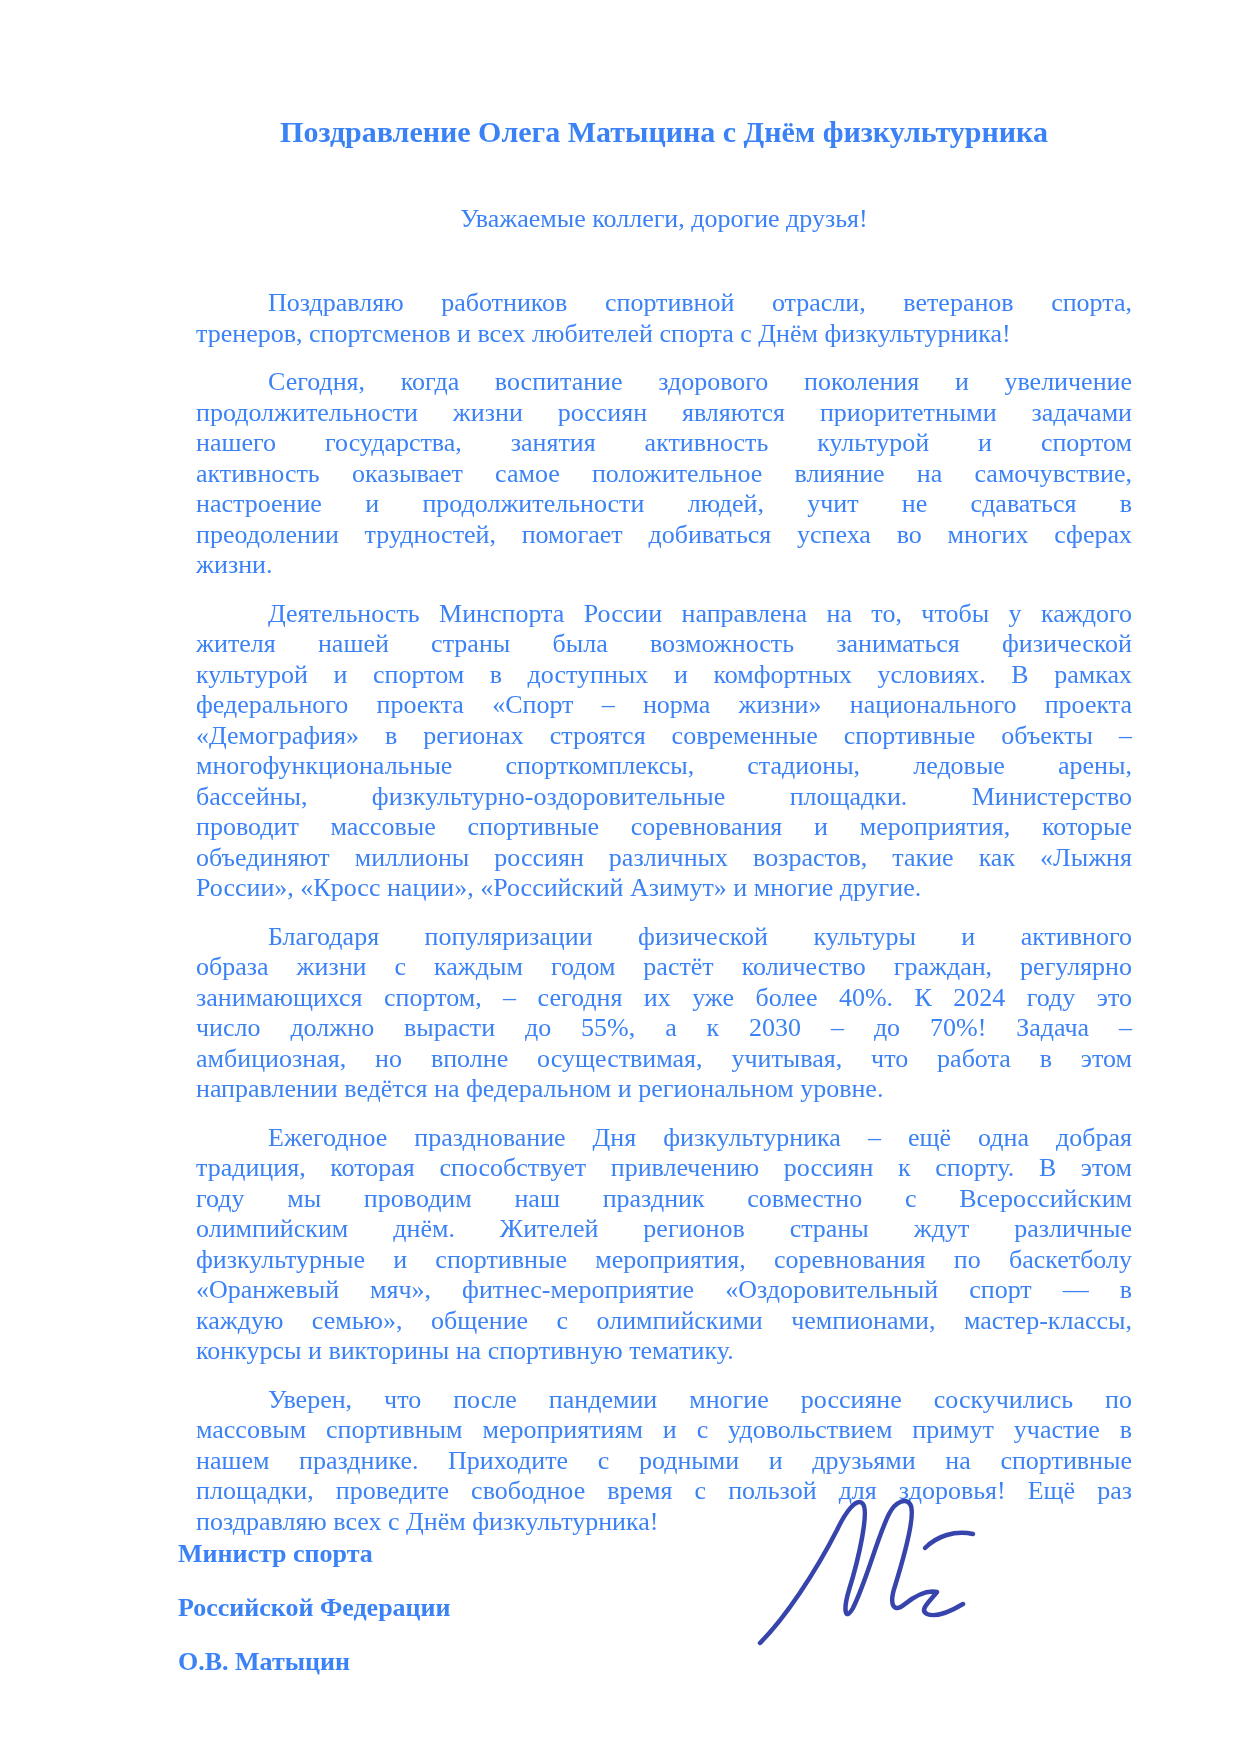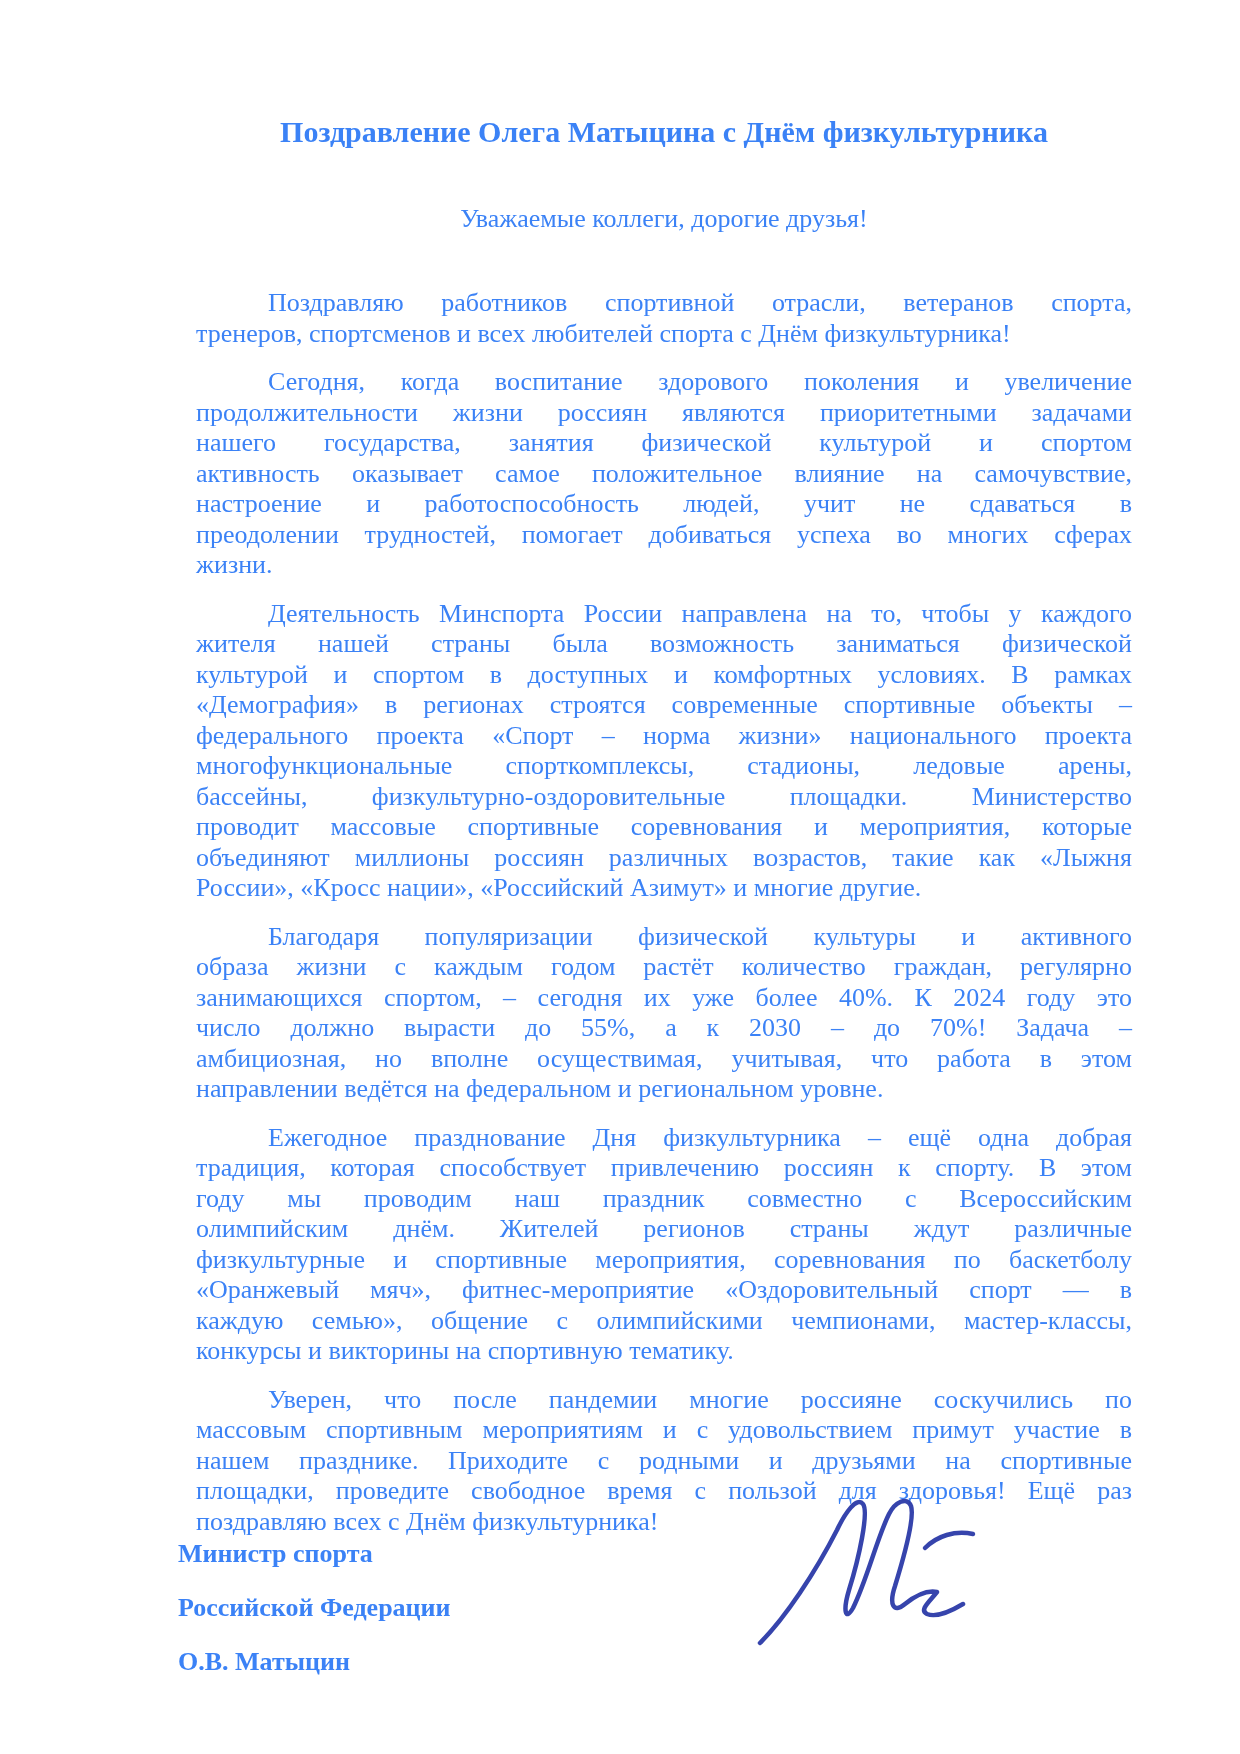"нашего государства, занятия физической" div.line { text: физической -> активность }
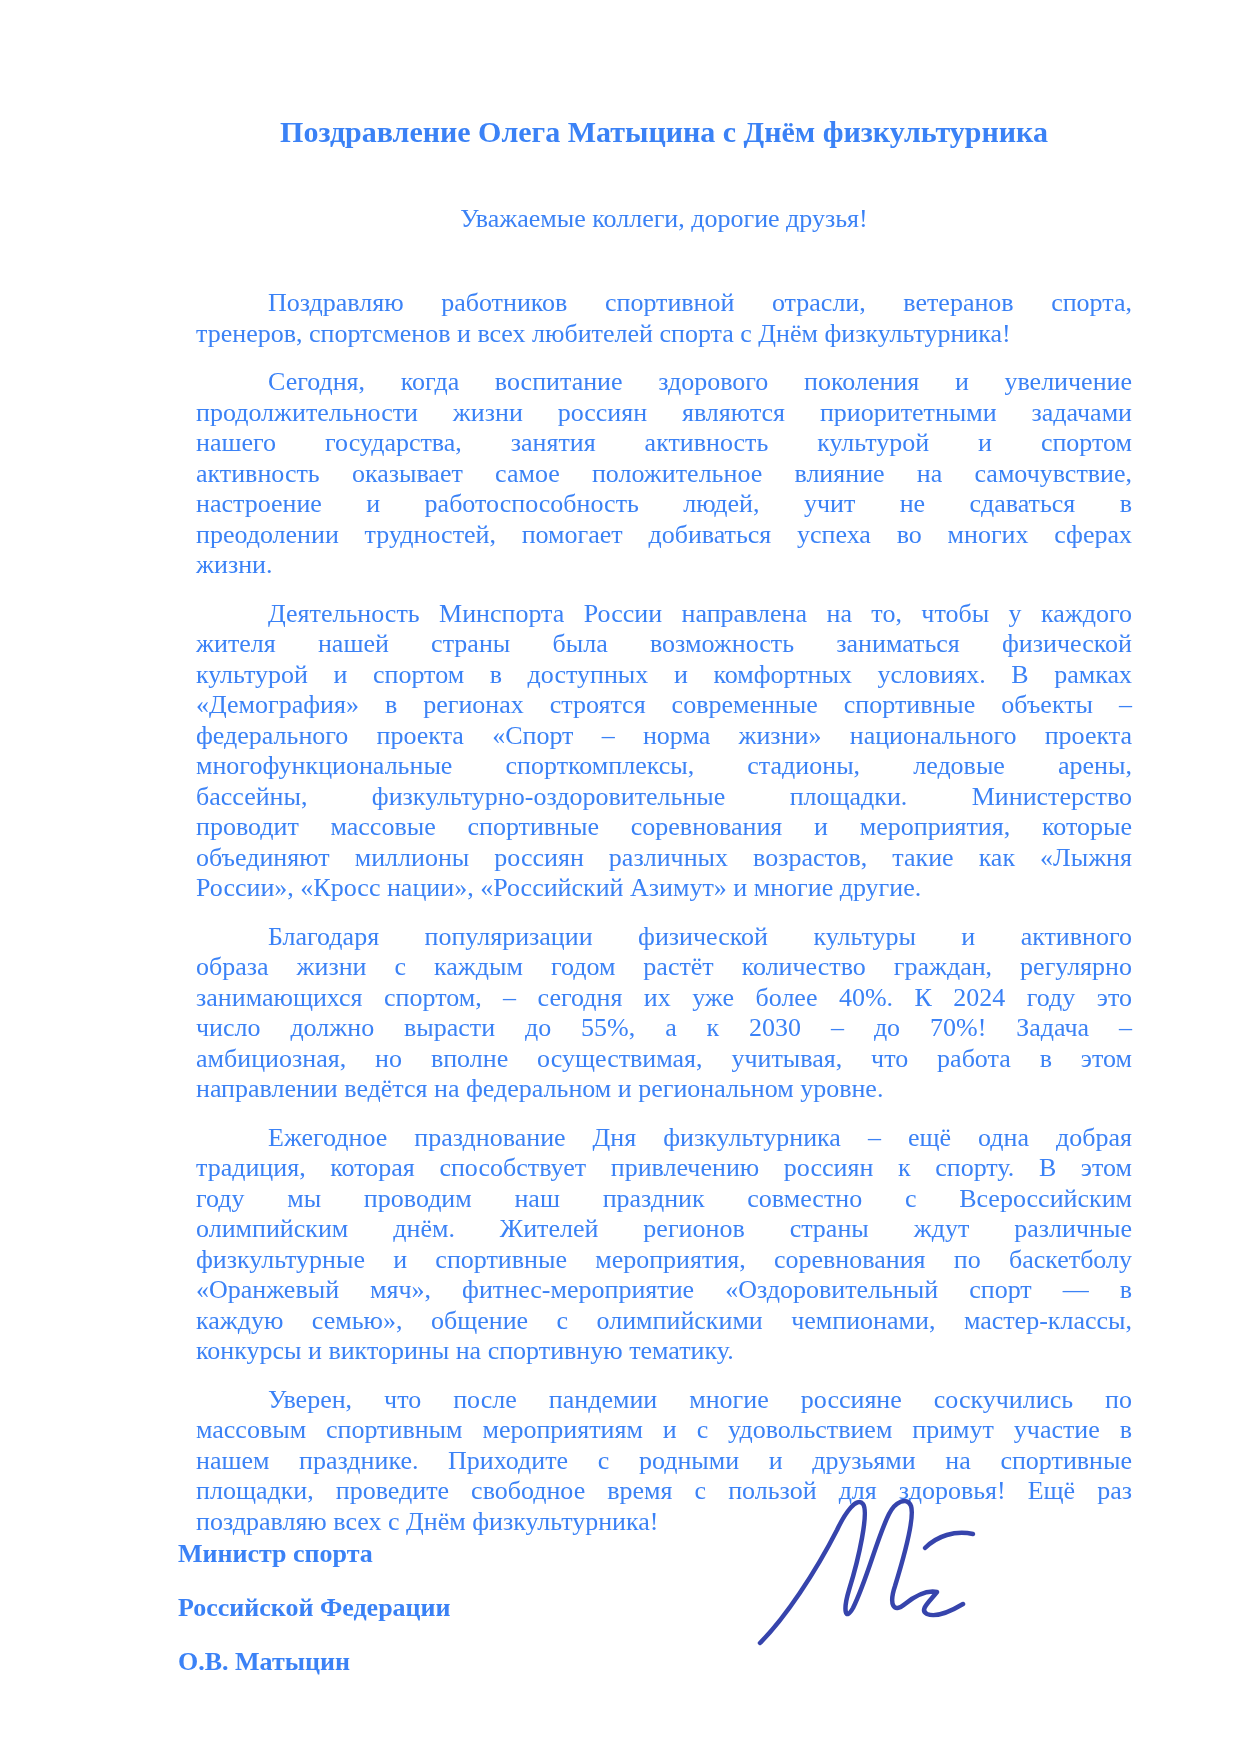"настроение и работоспособность людей," div.line { text: работоспособность -> продолжительности }
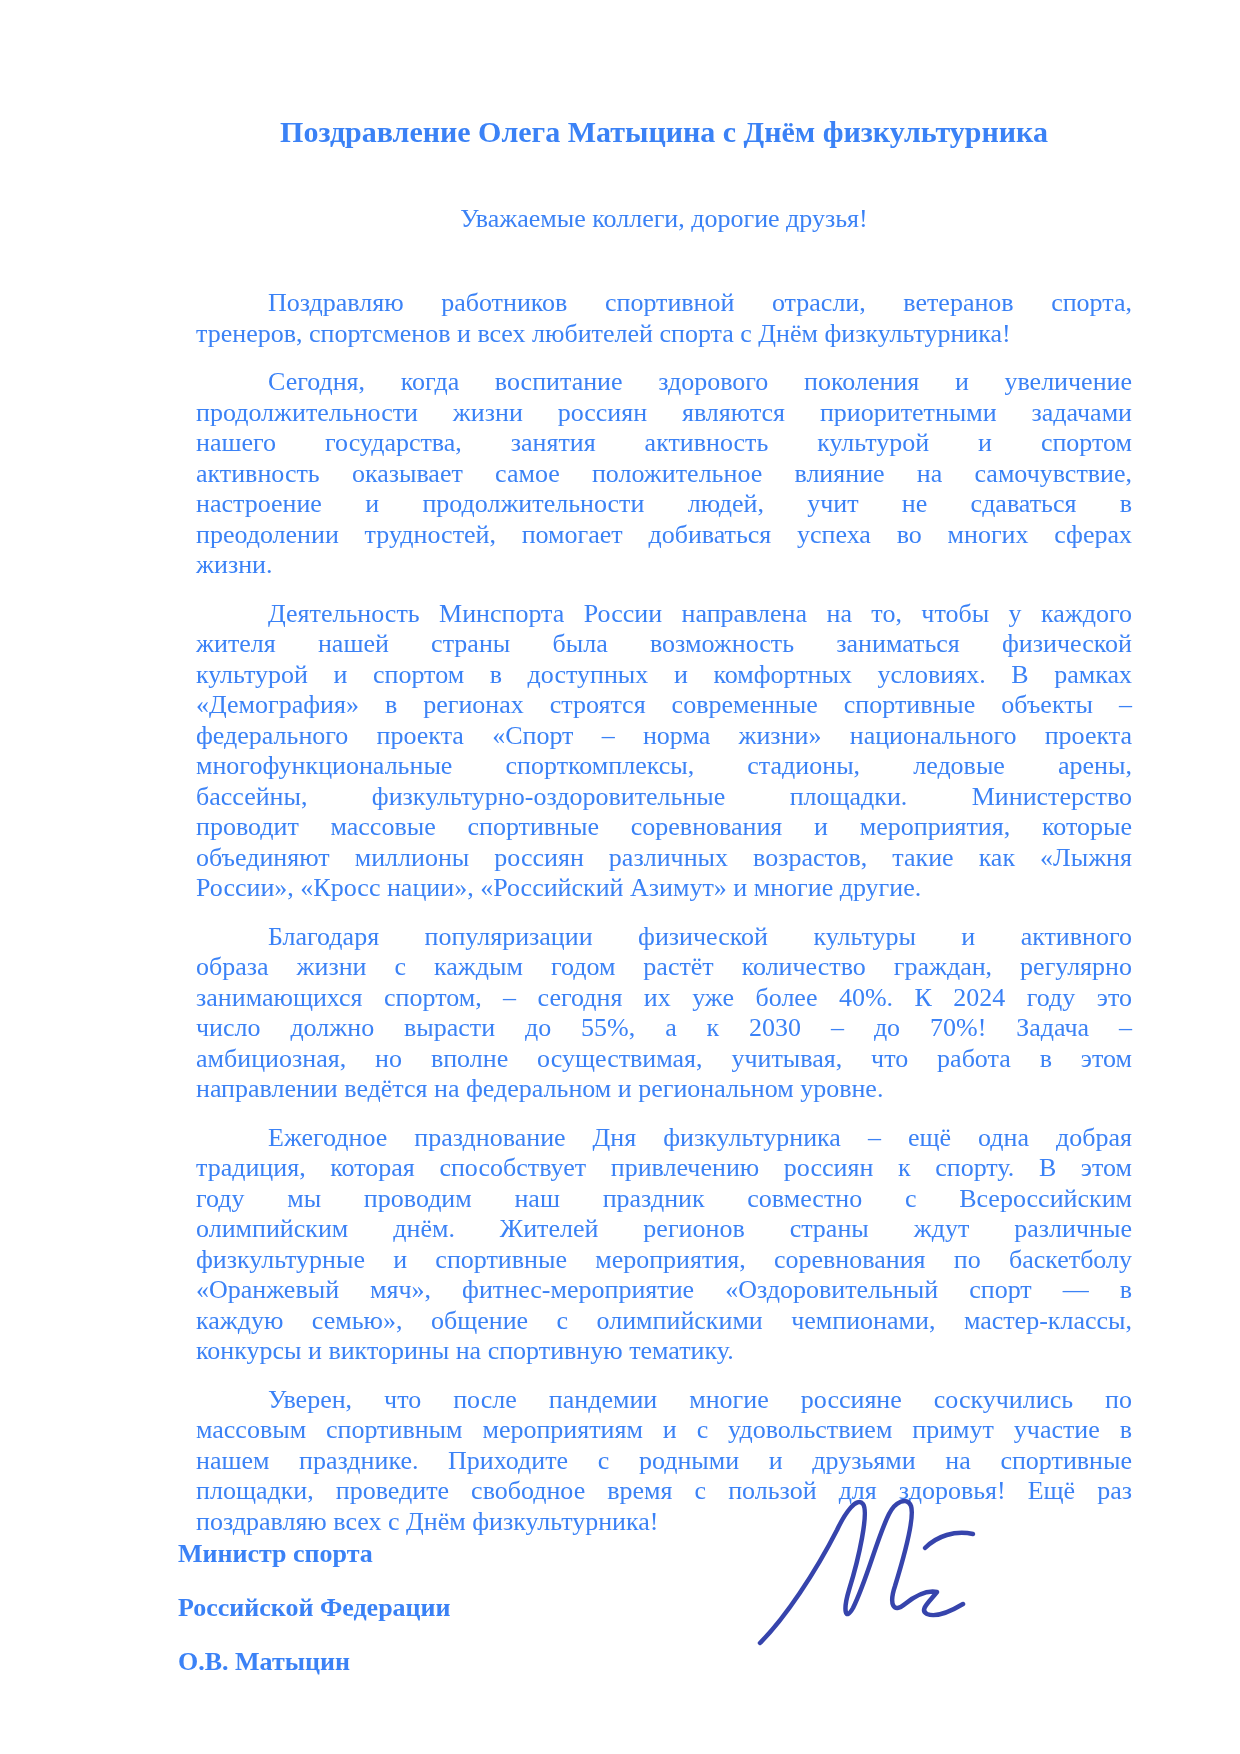"«Демография» в регионах строятся" div.line { order: before "федерального проекта «Спорт – норма" -> after "федерального проекта «Спорт – норма" }
